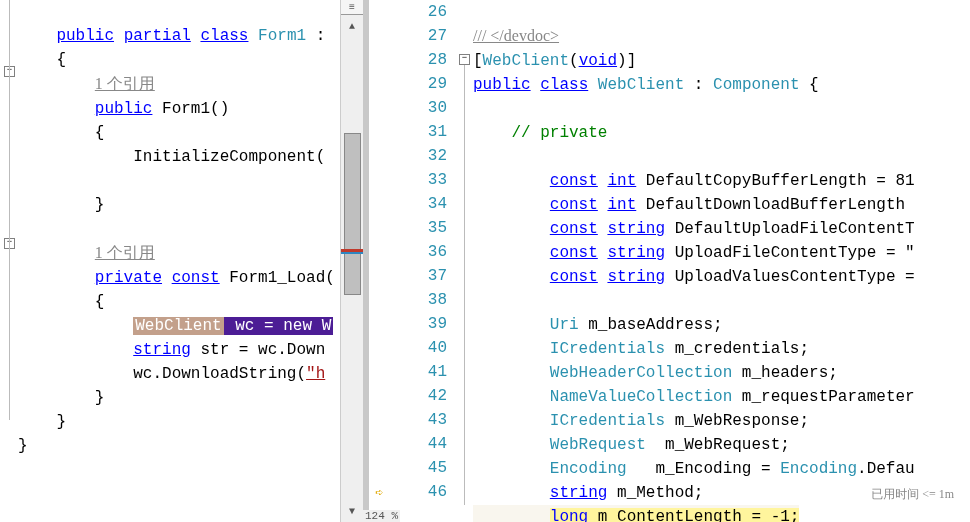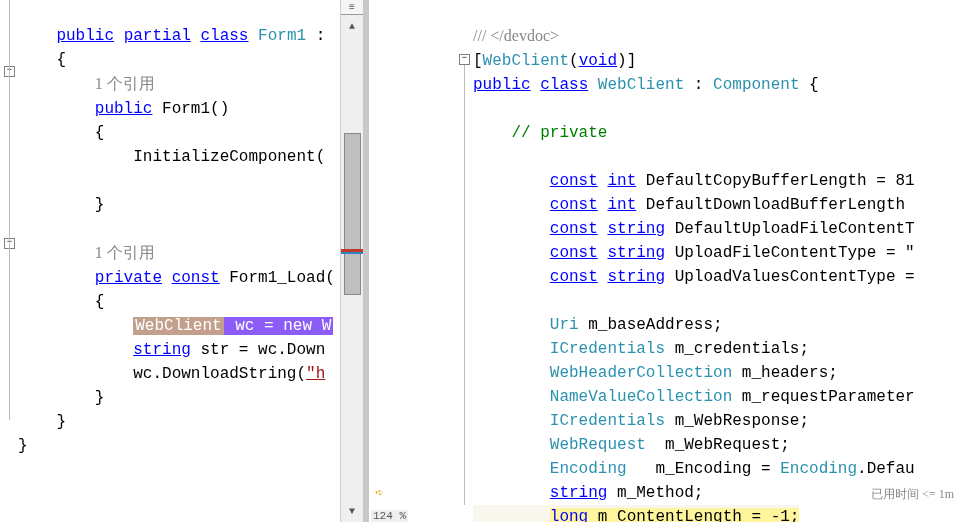"26" div.right-linenos { html: none -> <div>26 27 28 29 30 31 32 33 34 35 36 37 38 39 40 41 42 43 44 45 46 </div> }
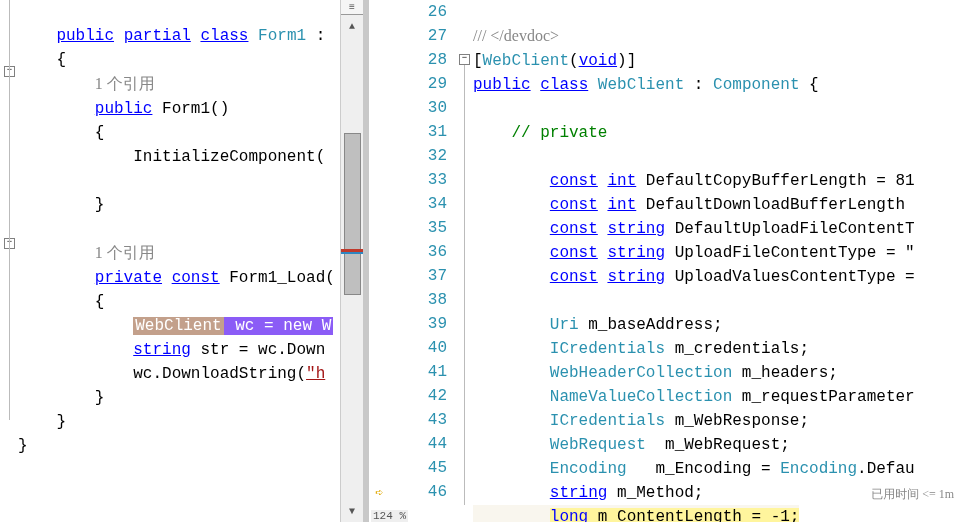"/// </devdoc>" .comment { text-decoration: none -> underline }
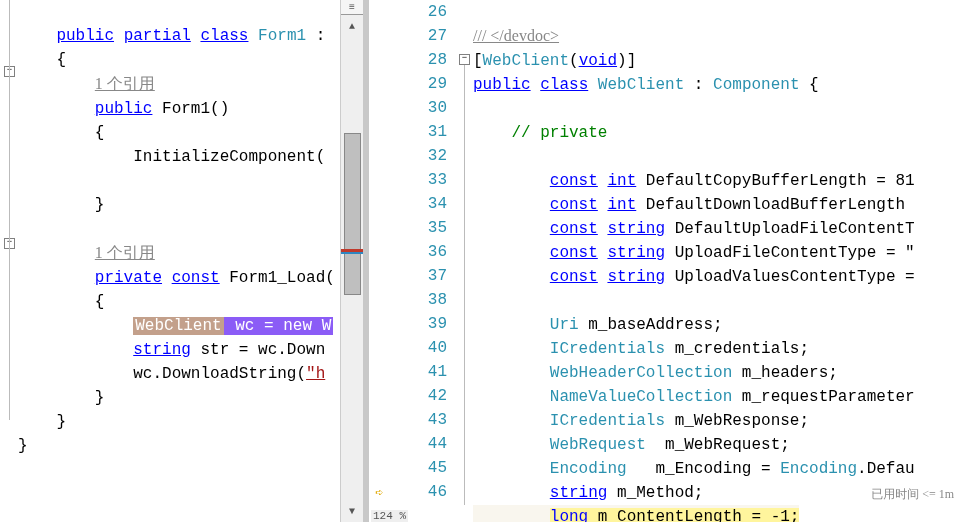"wc = new W" .hl-sel2 { background: #8b5cf6 -> #4c1d95 }
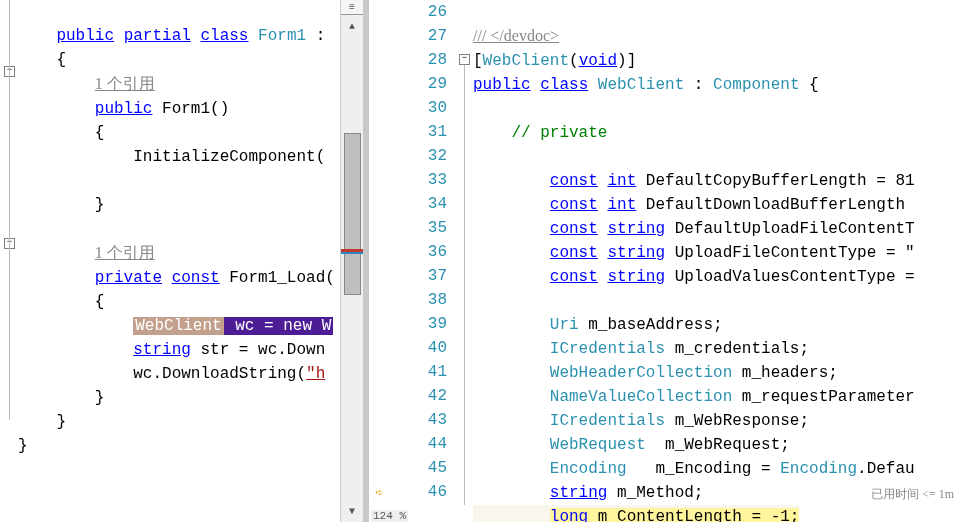"124 %" .zoom-box { left: 371px -> 363px }
